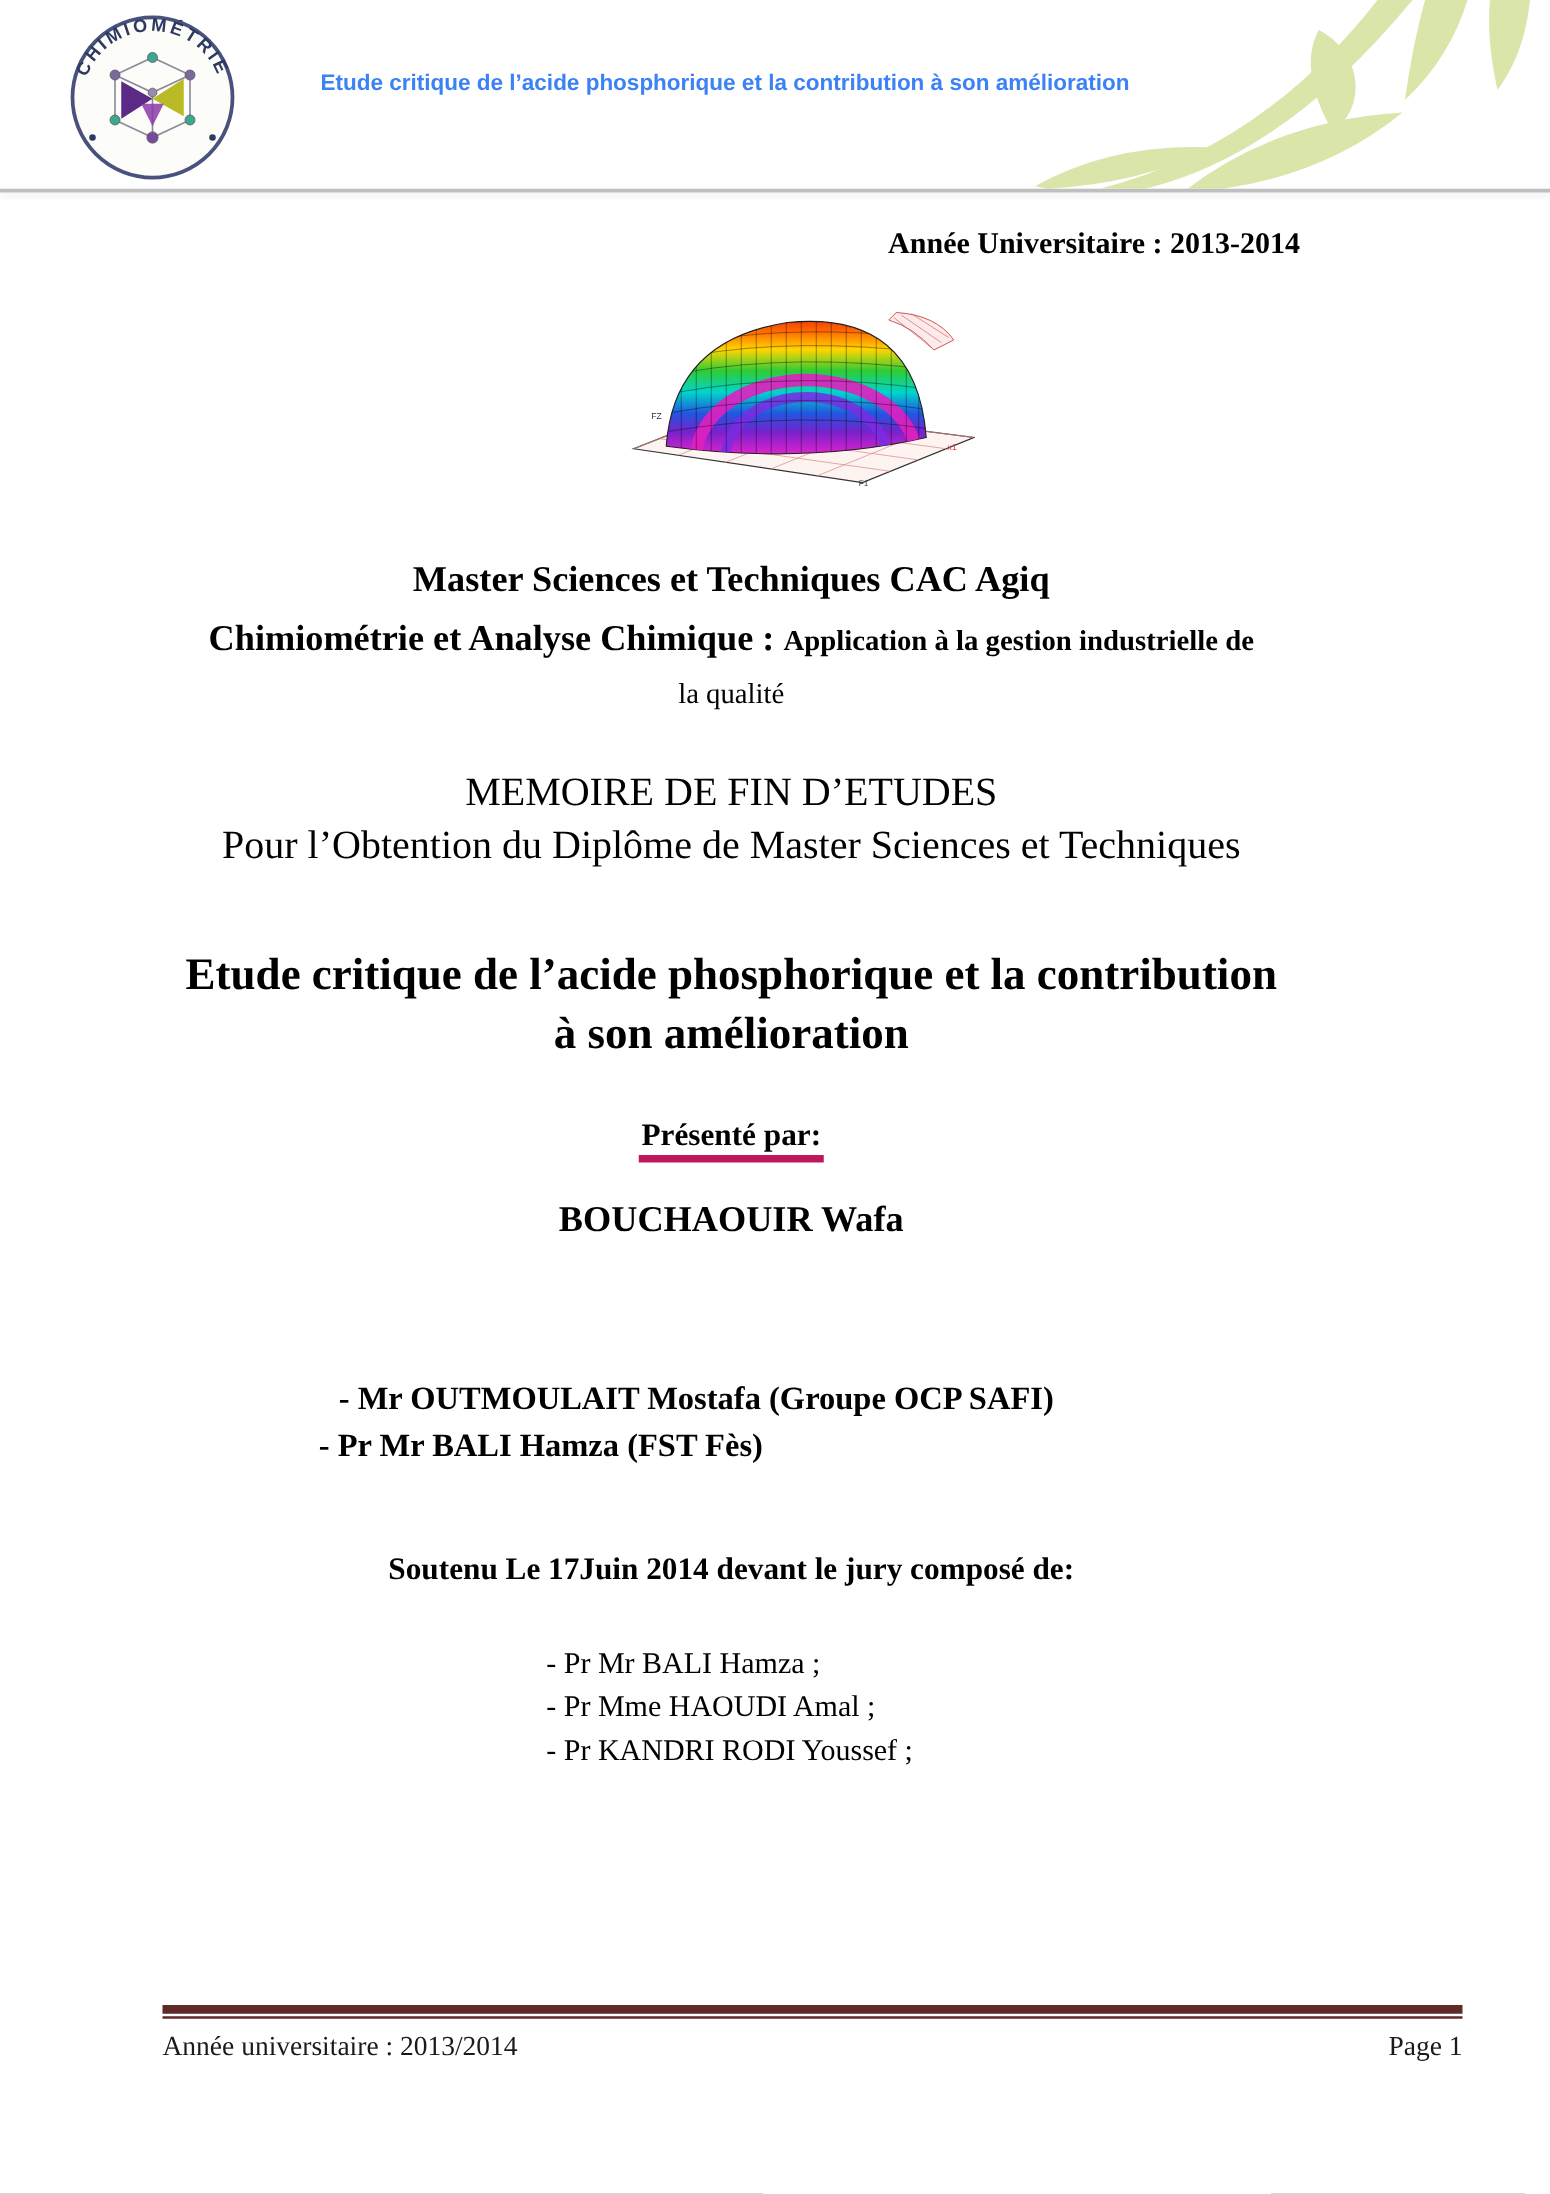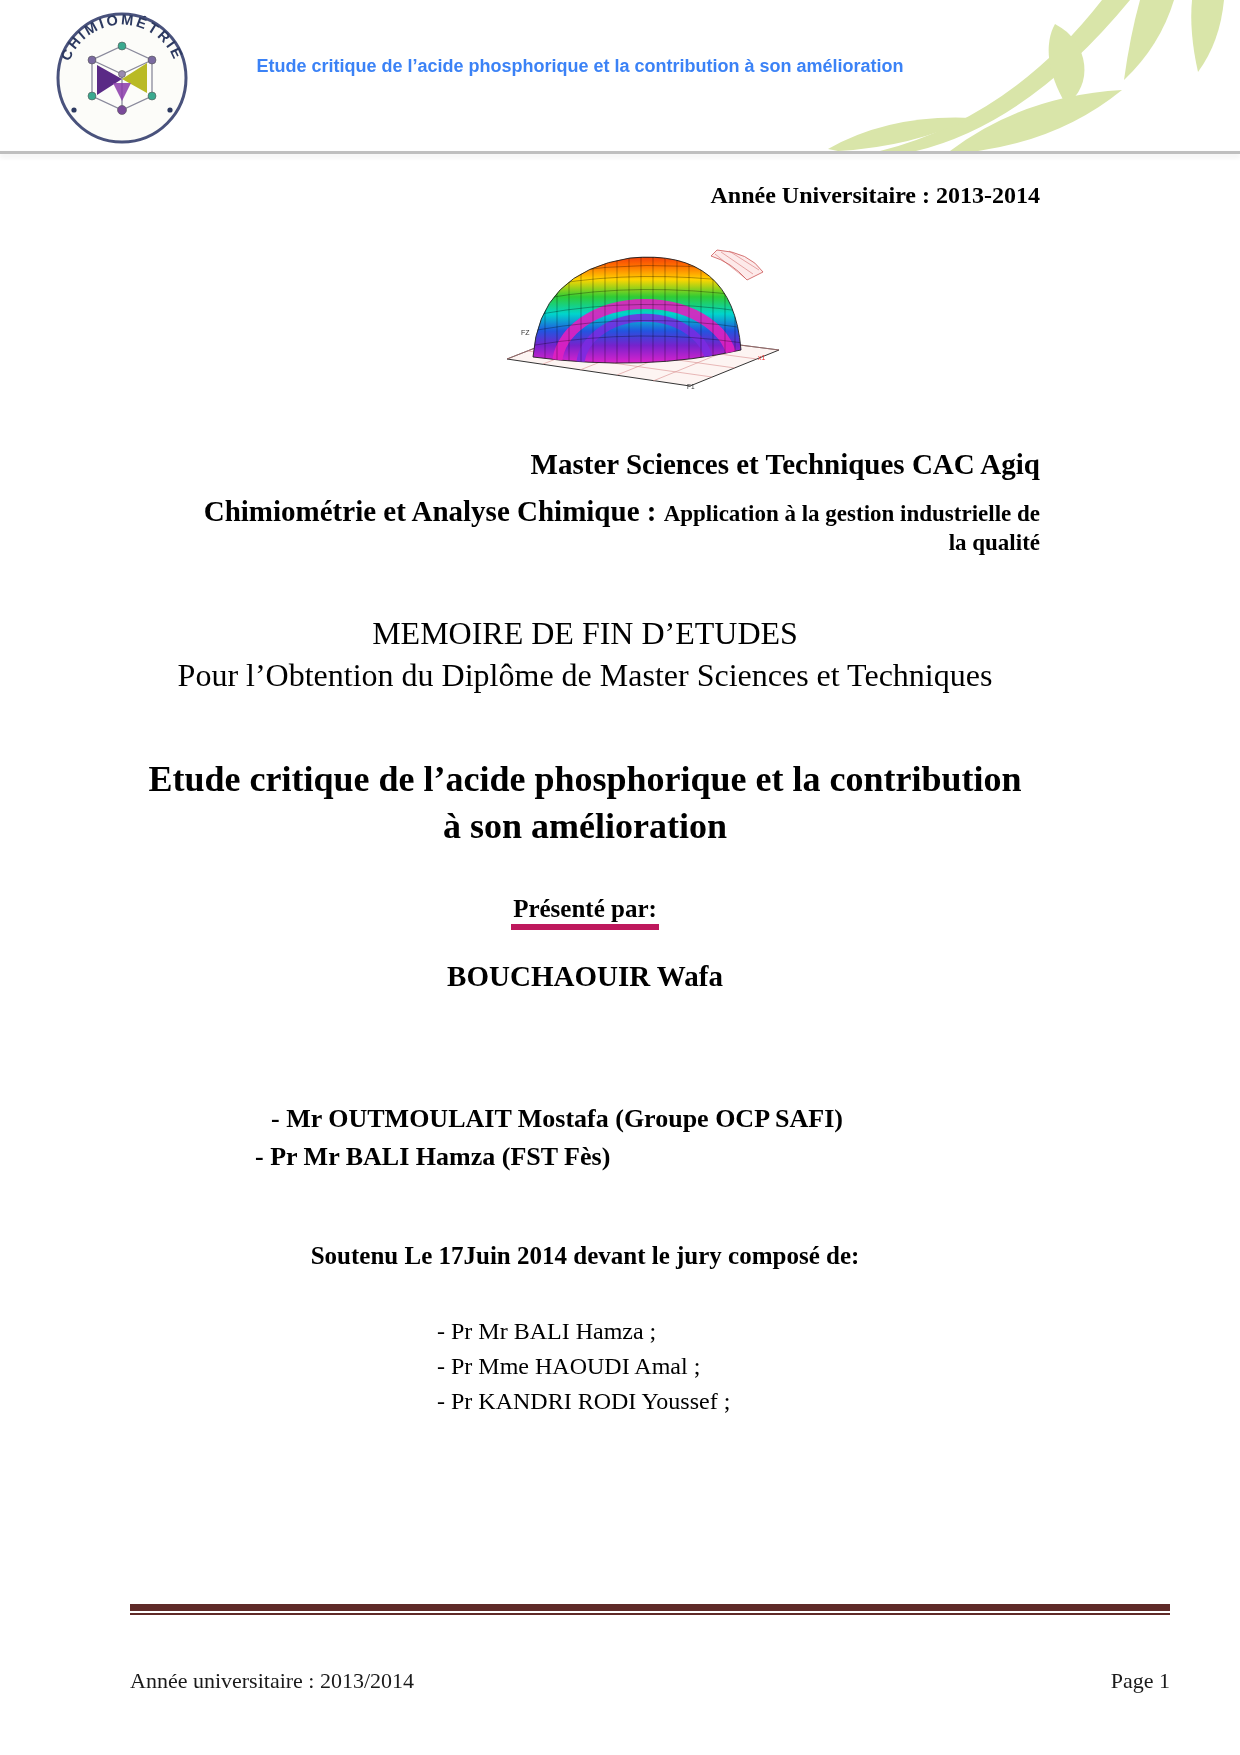"Master Sciences et Techniques CAC" .program { text-align: right -> none }
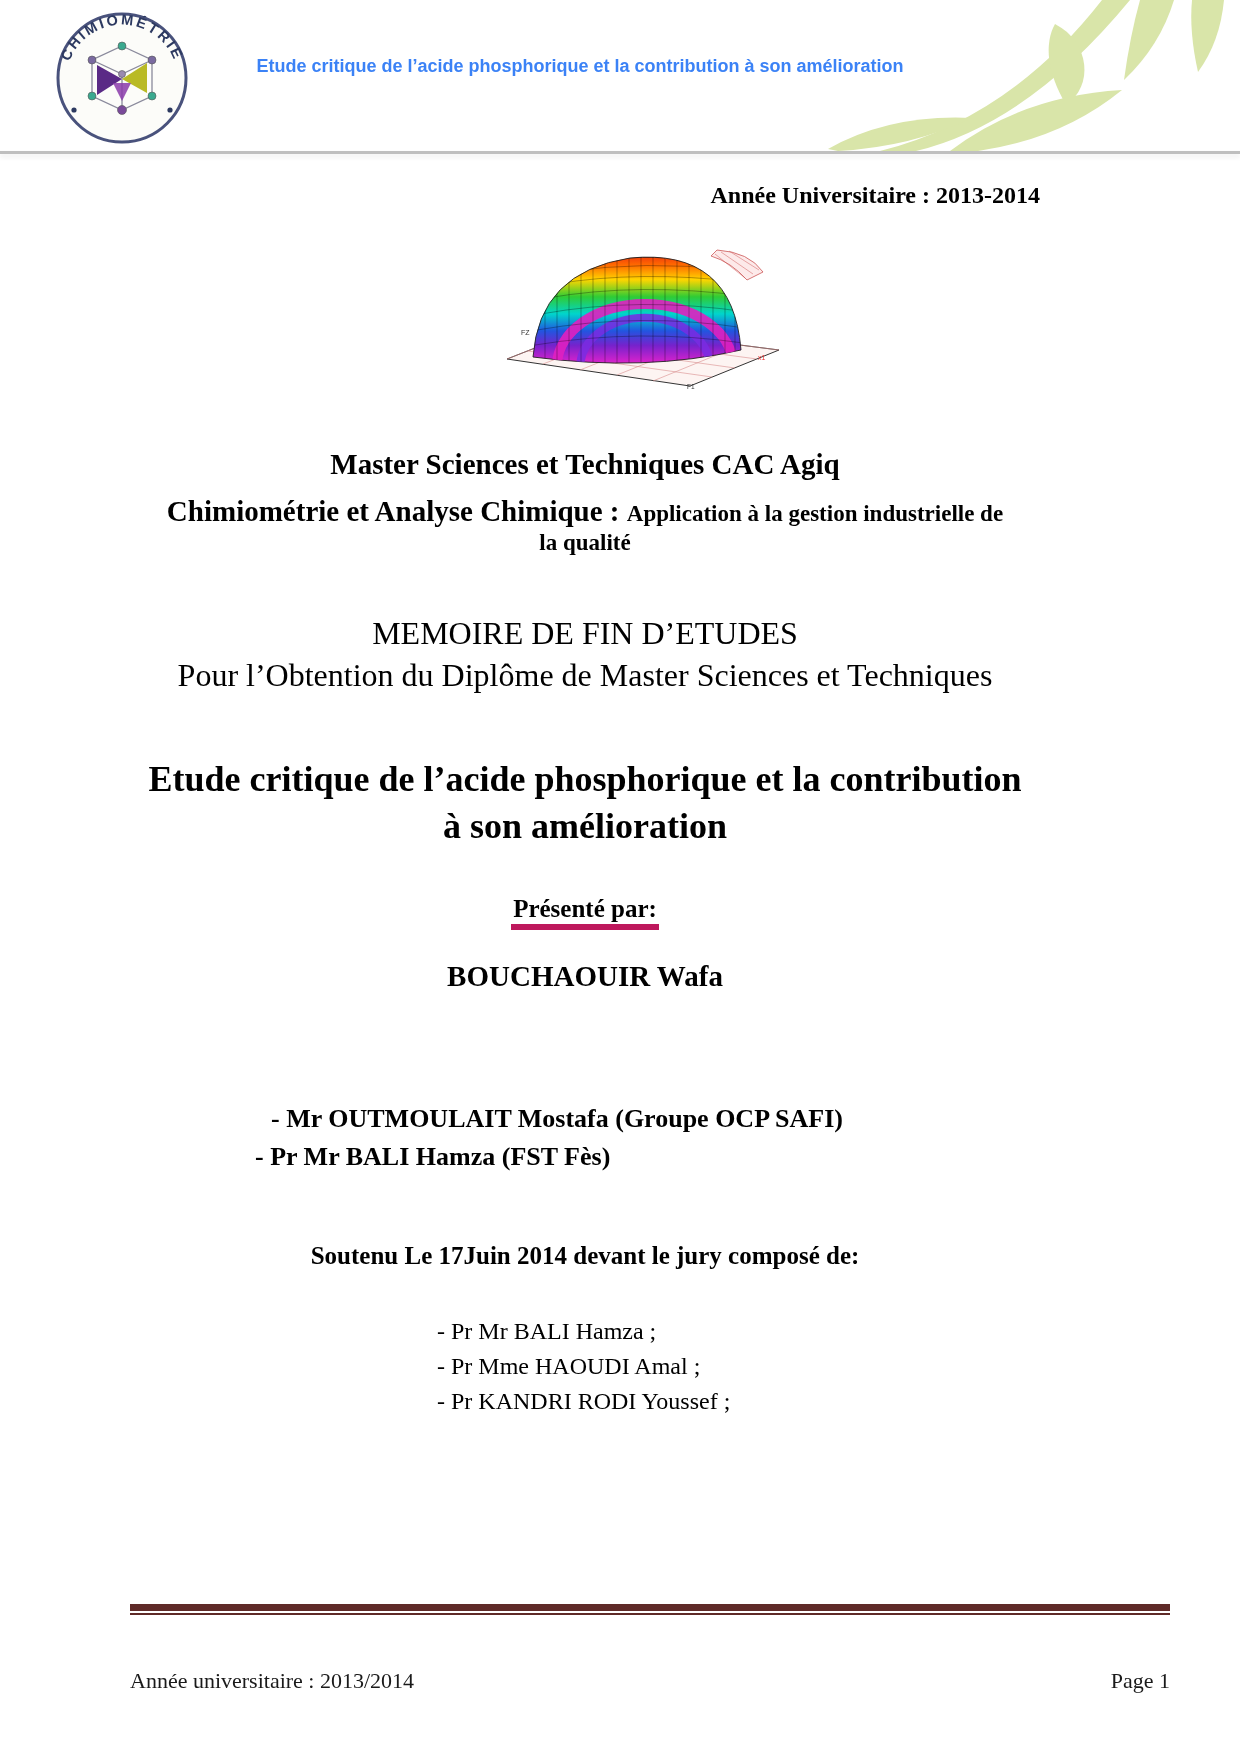"la qualité" .program .l3 { font-weight: bold -> normal; margin-top: 2px -> 14px }
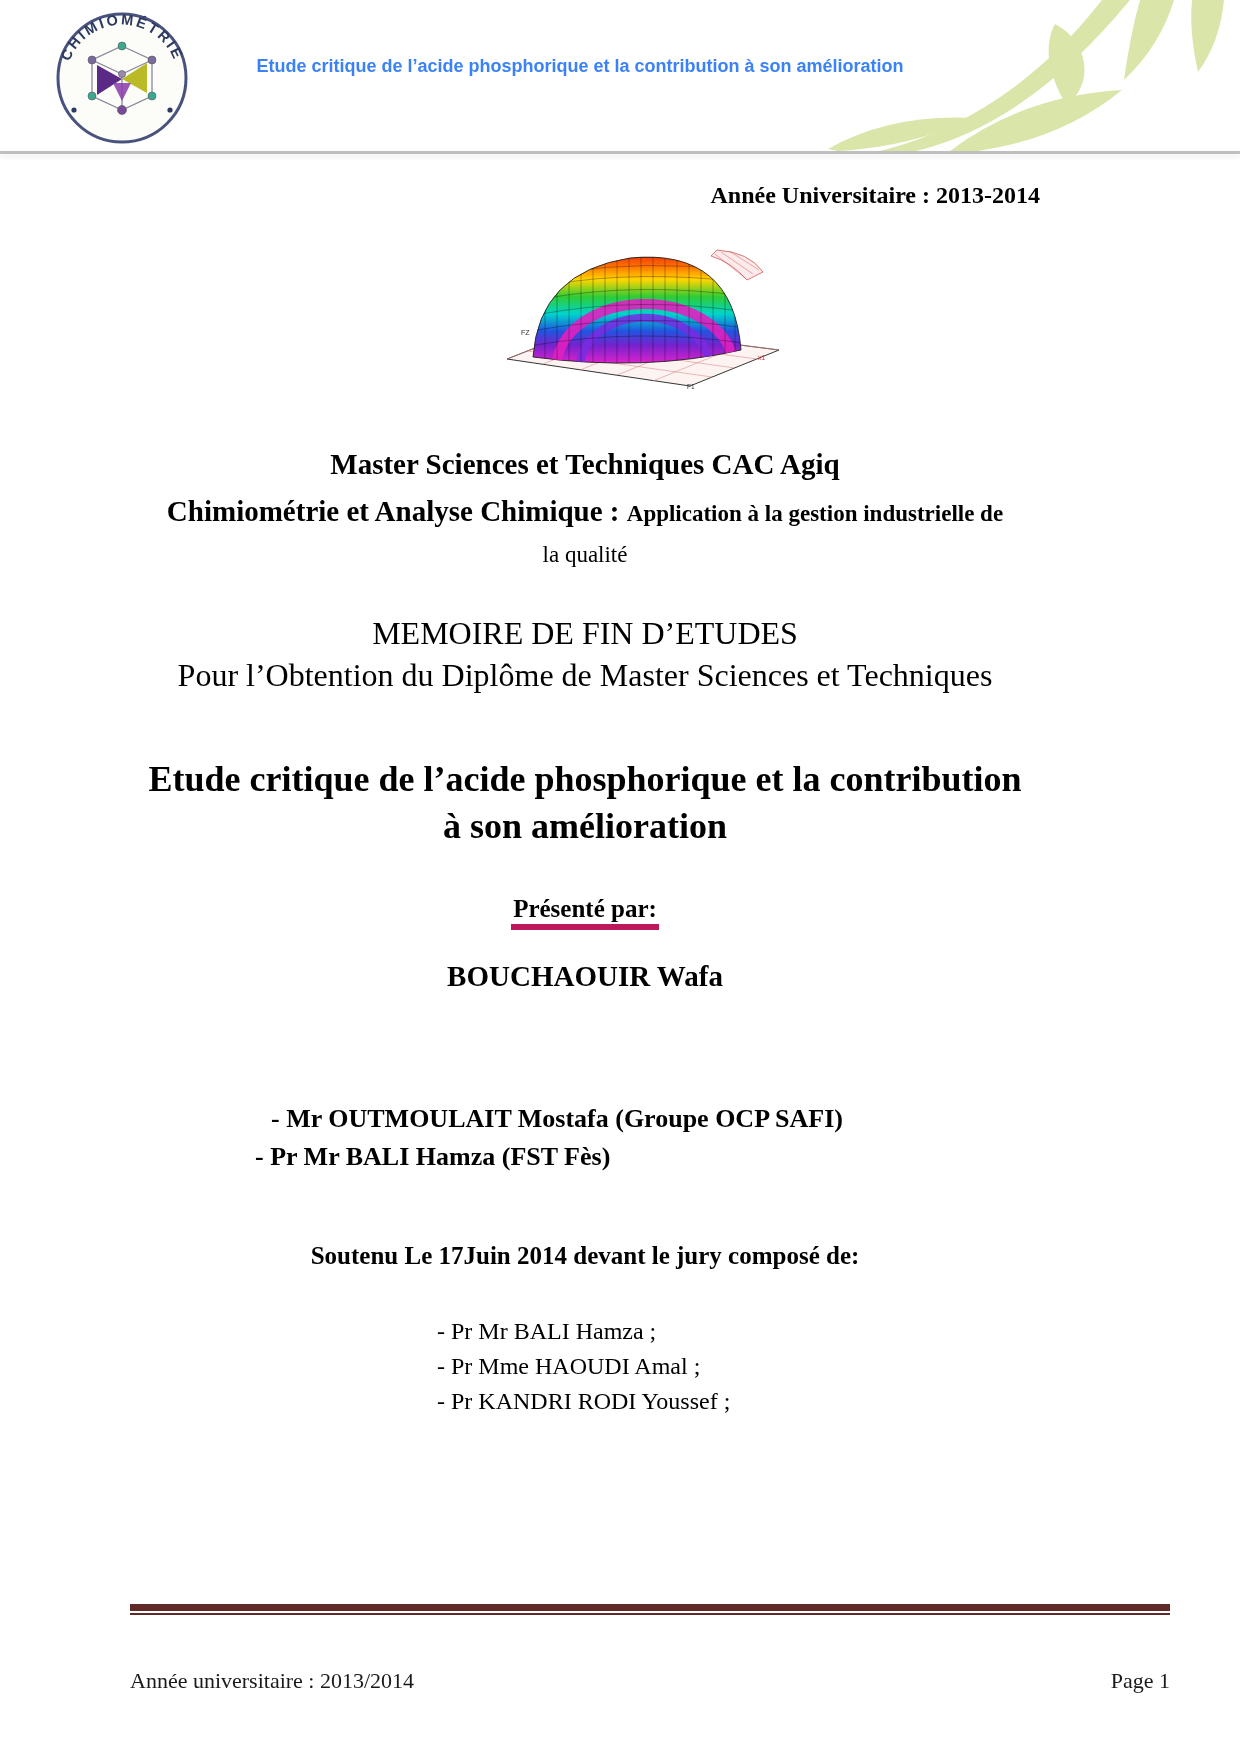"Année universitaire : 2013/2014" .ft-row { top: 1668px -> 1624px }
